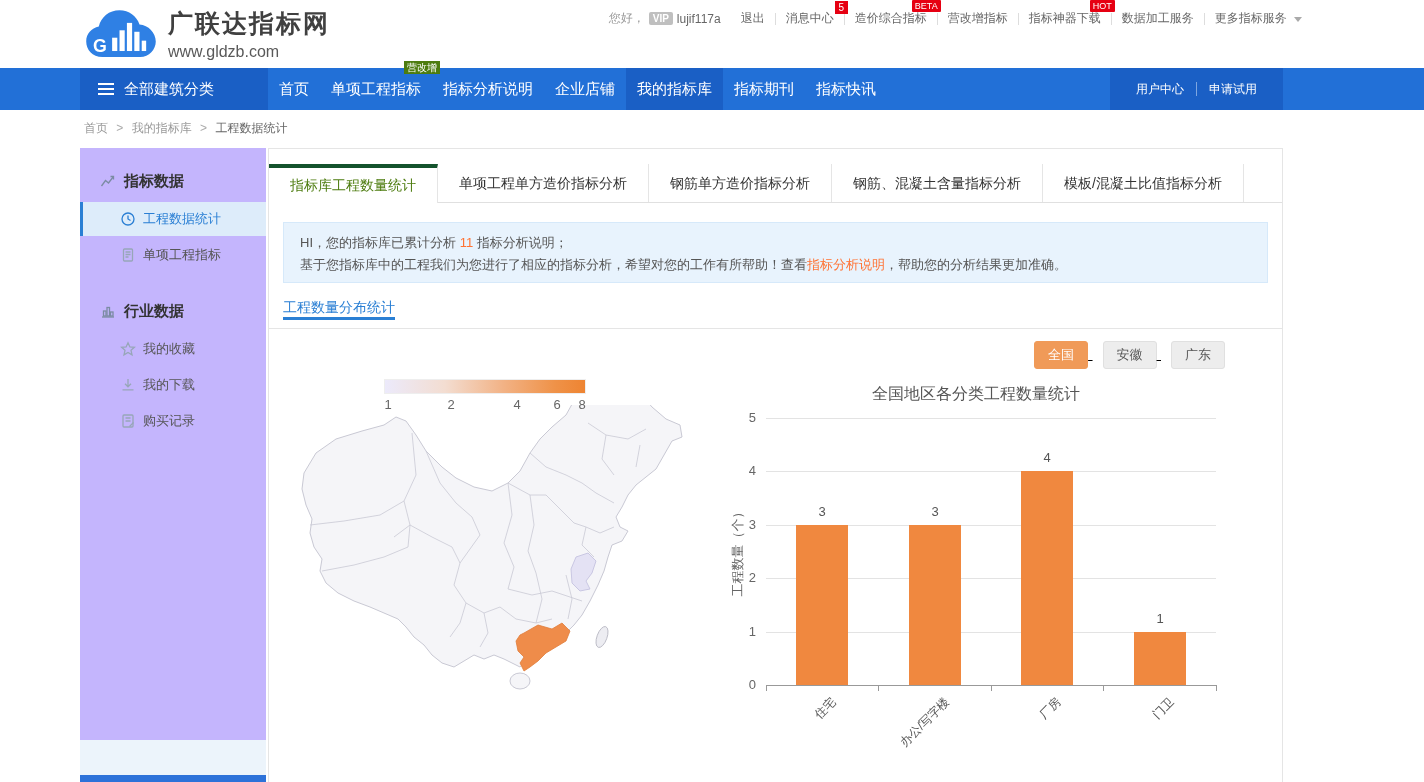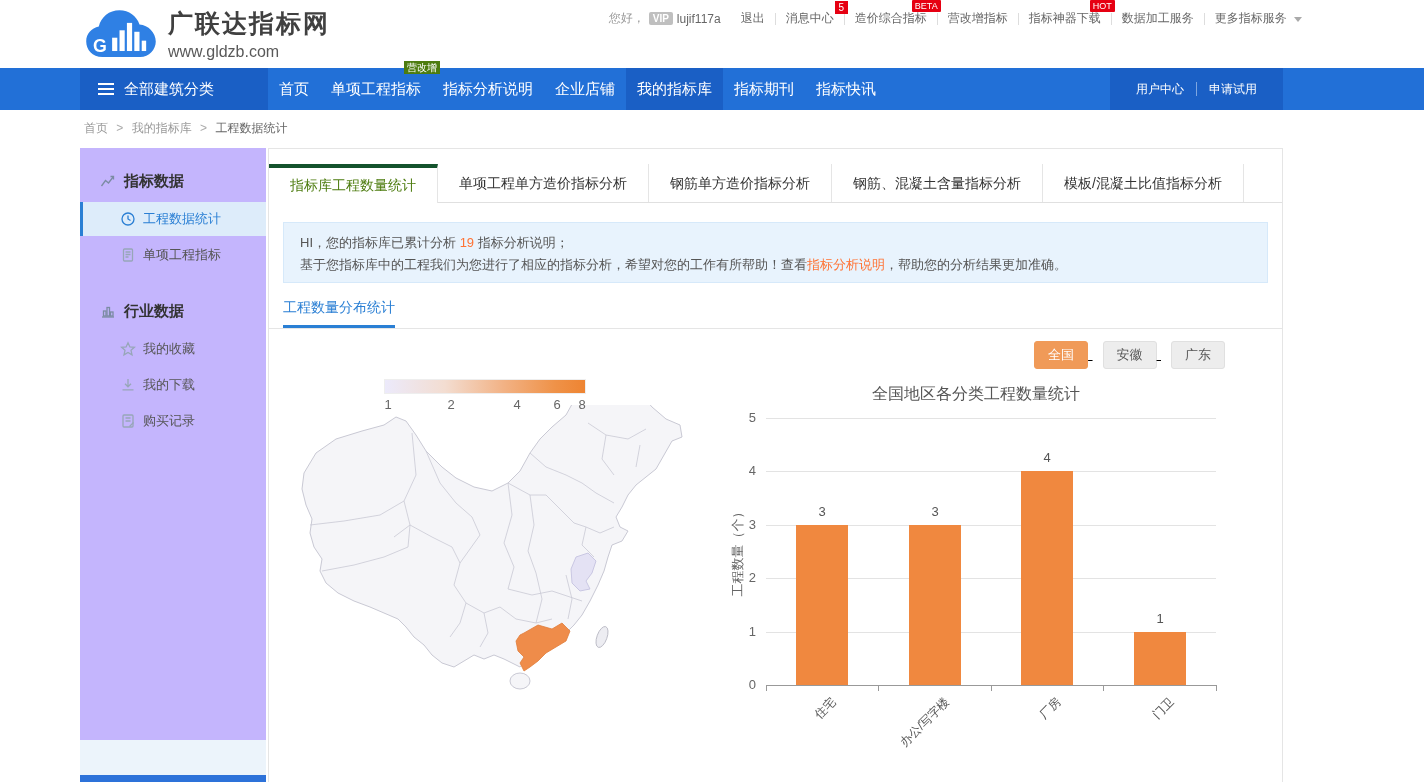"19" span.hl-orange { text: 19 -> 11 }
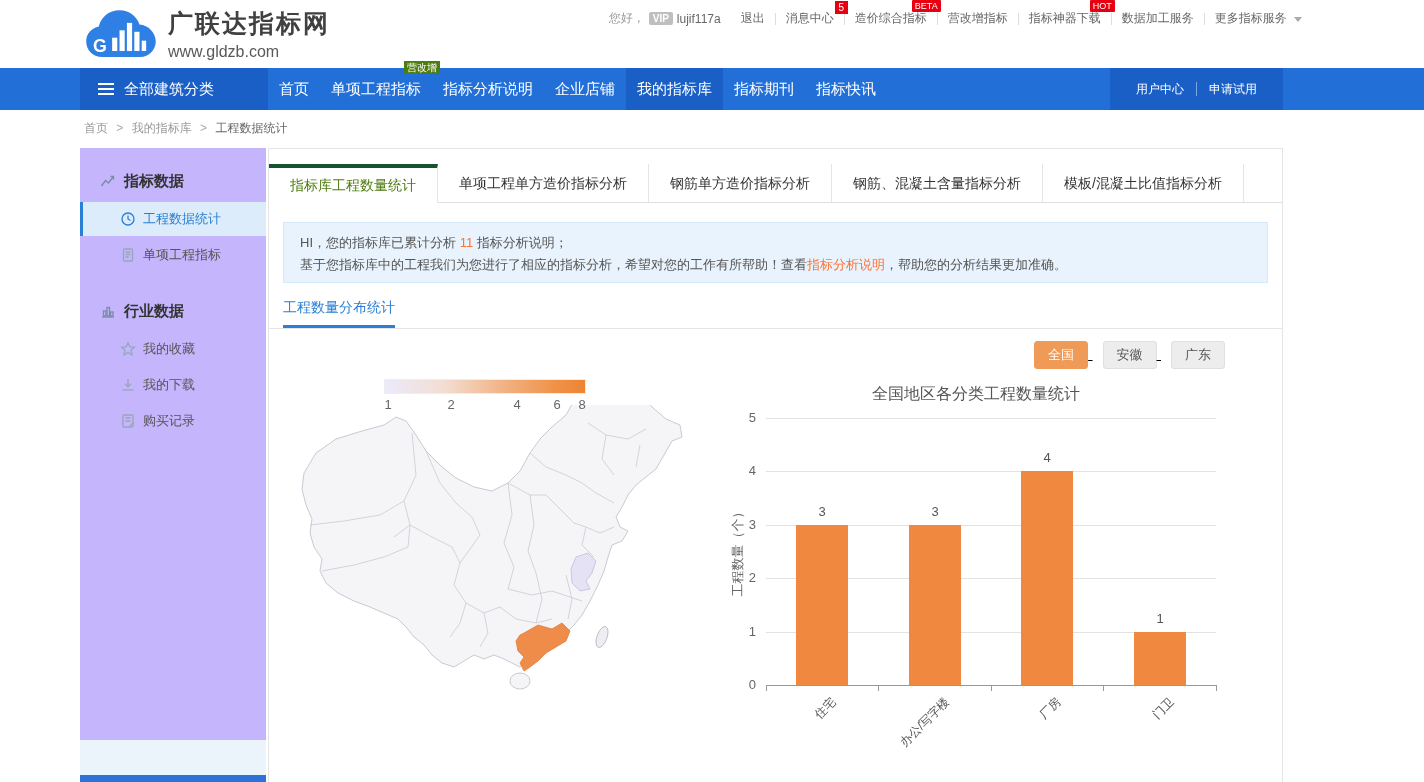"工程数量分布统计" .subtab { padding-bottom: 8px -> none }
